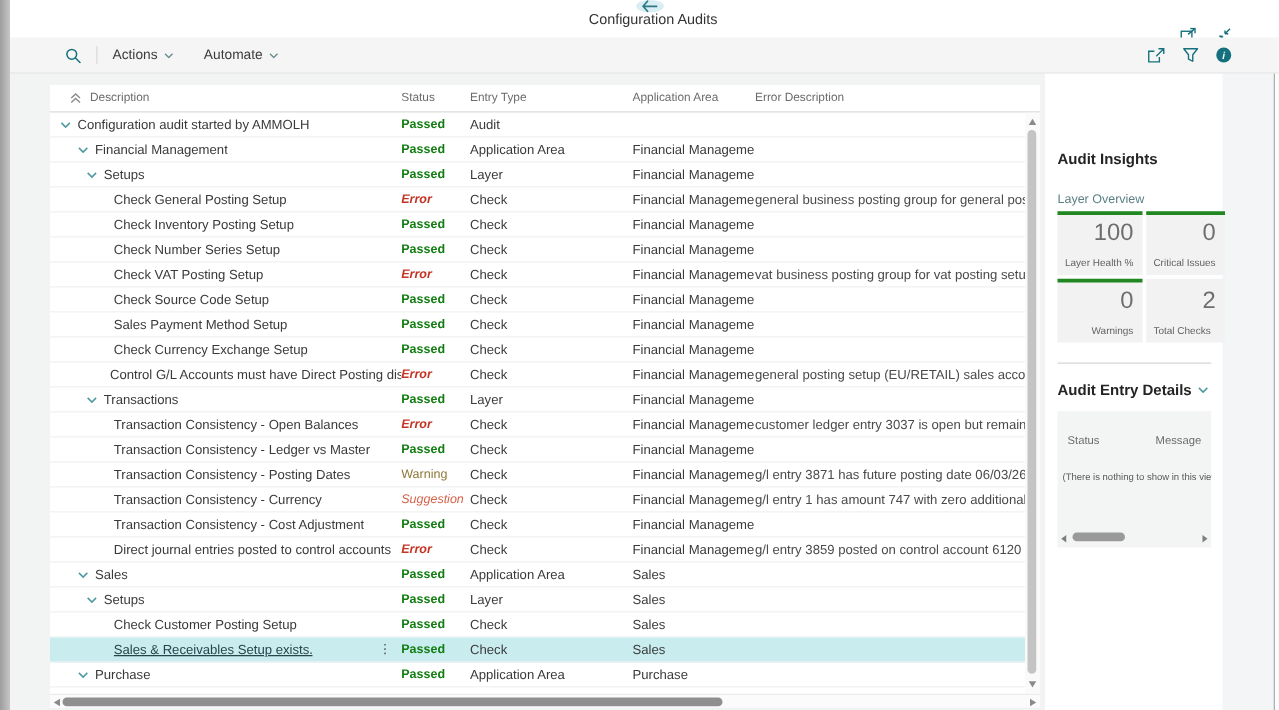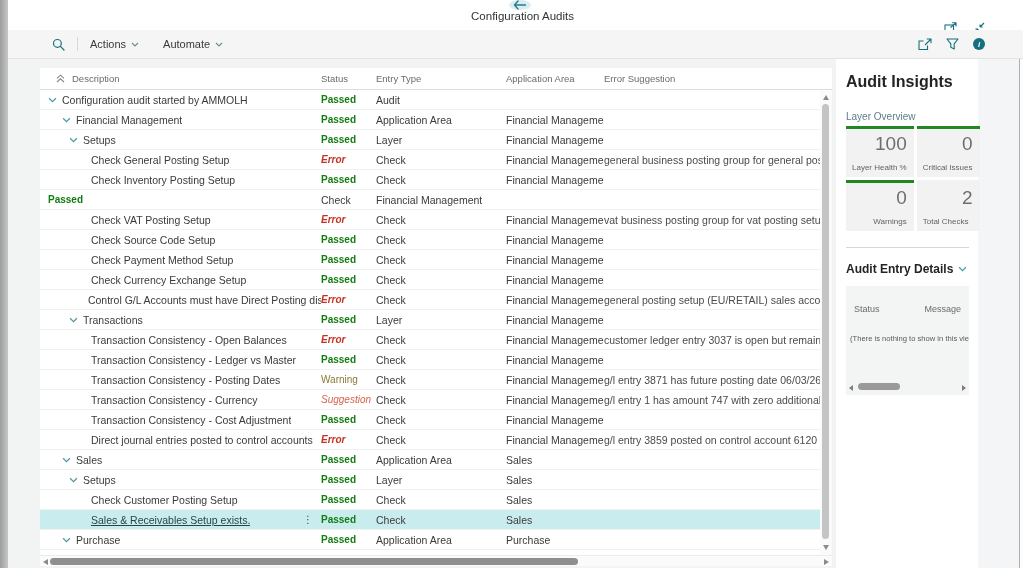"Error Suggestion" div.hcell { text: Suggestion -> Description }
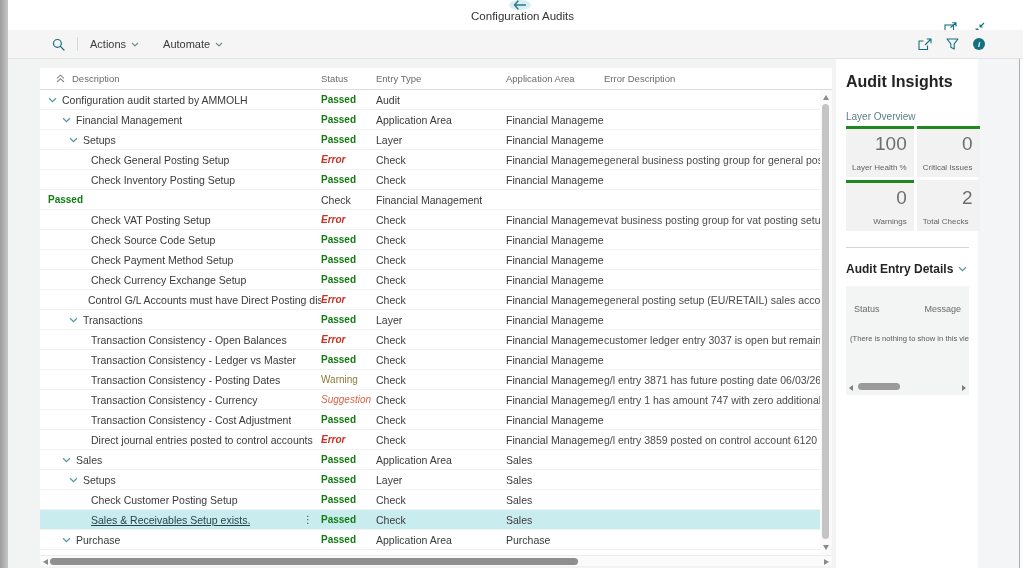"Audit Insights" .panel-title { font-size: 16px -> 12px; margin-top: none -> 47px }
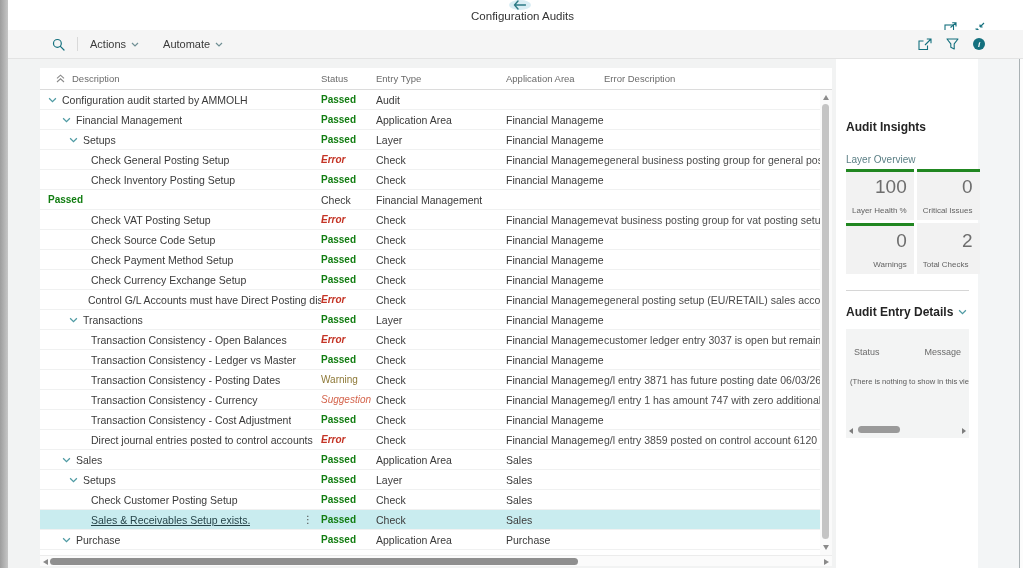"Check Number Series Setup" div.cell { html: none -> <div> <span></span> <span> <svg> <path></path> </svg> </span> <span>Check Number Series Setup</span> </div> }
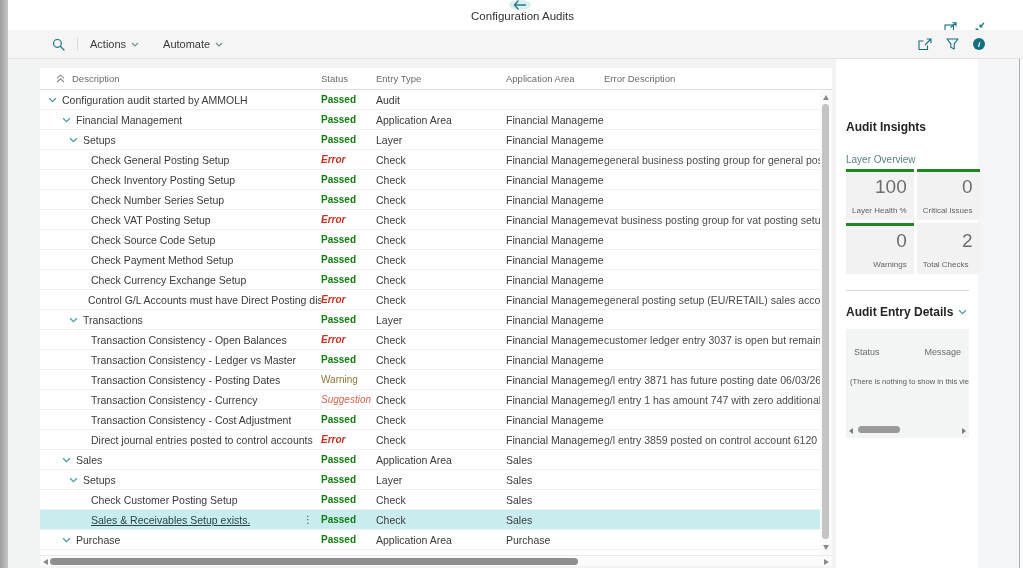"Check Payment Method Setup" span.desc-text { text: Check -> Sales }
